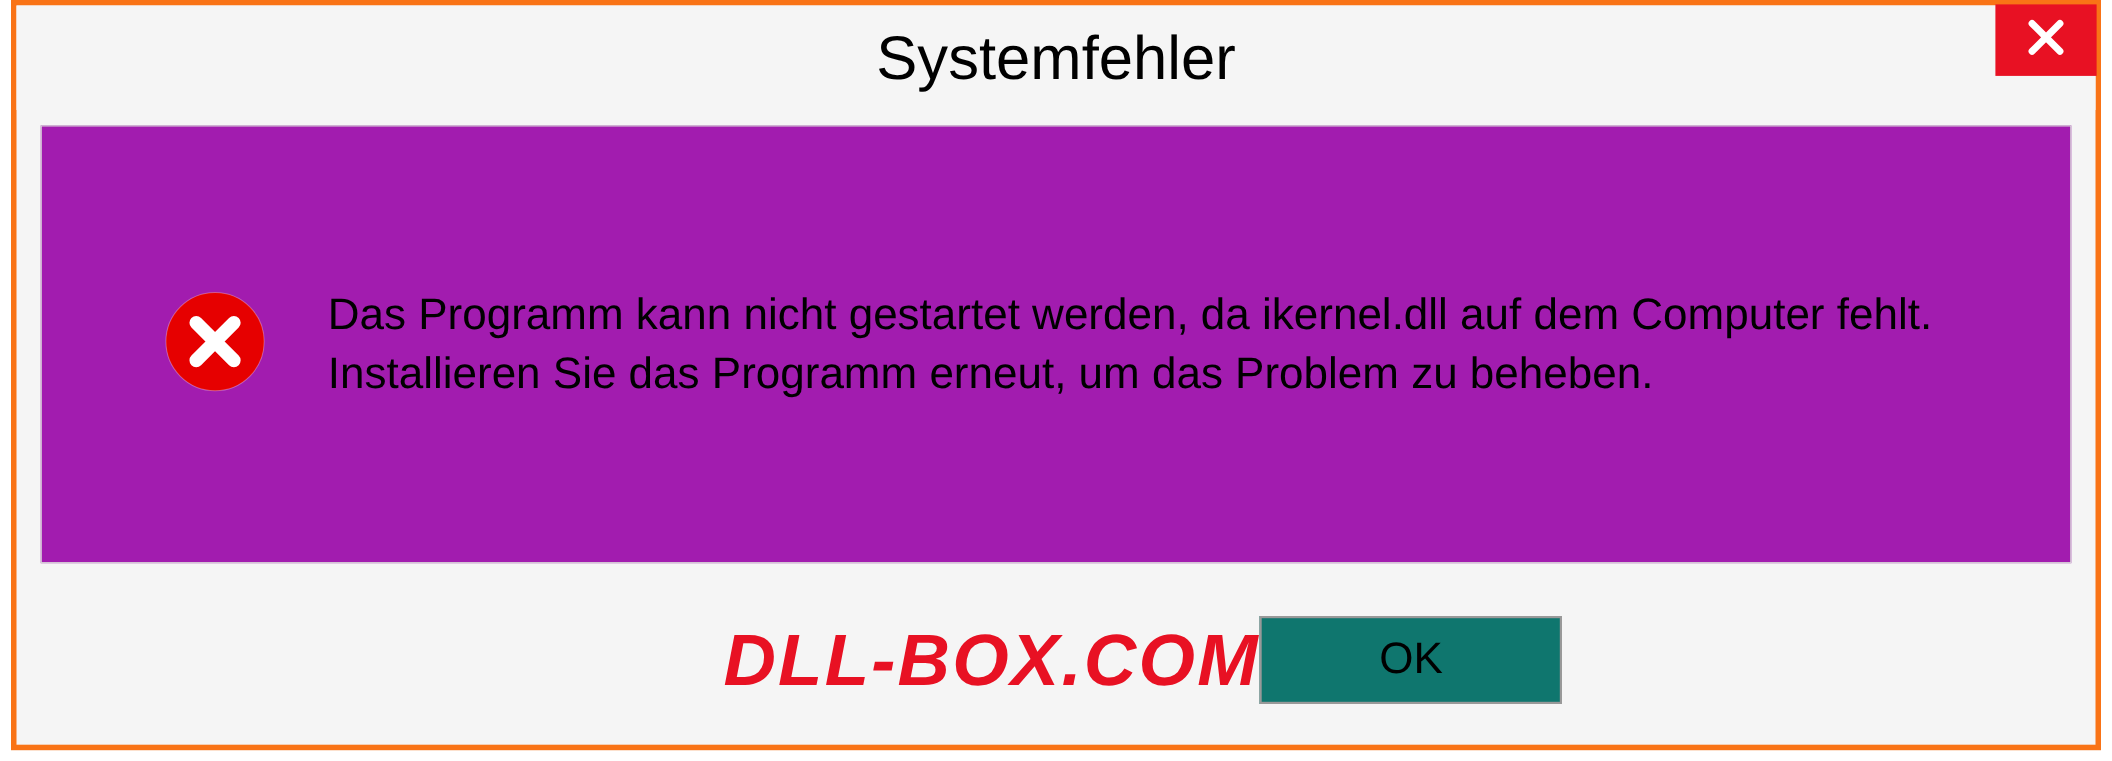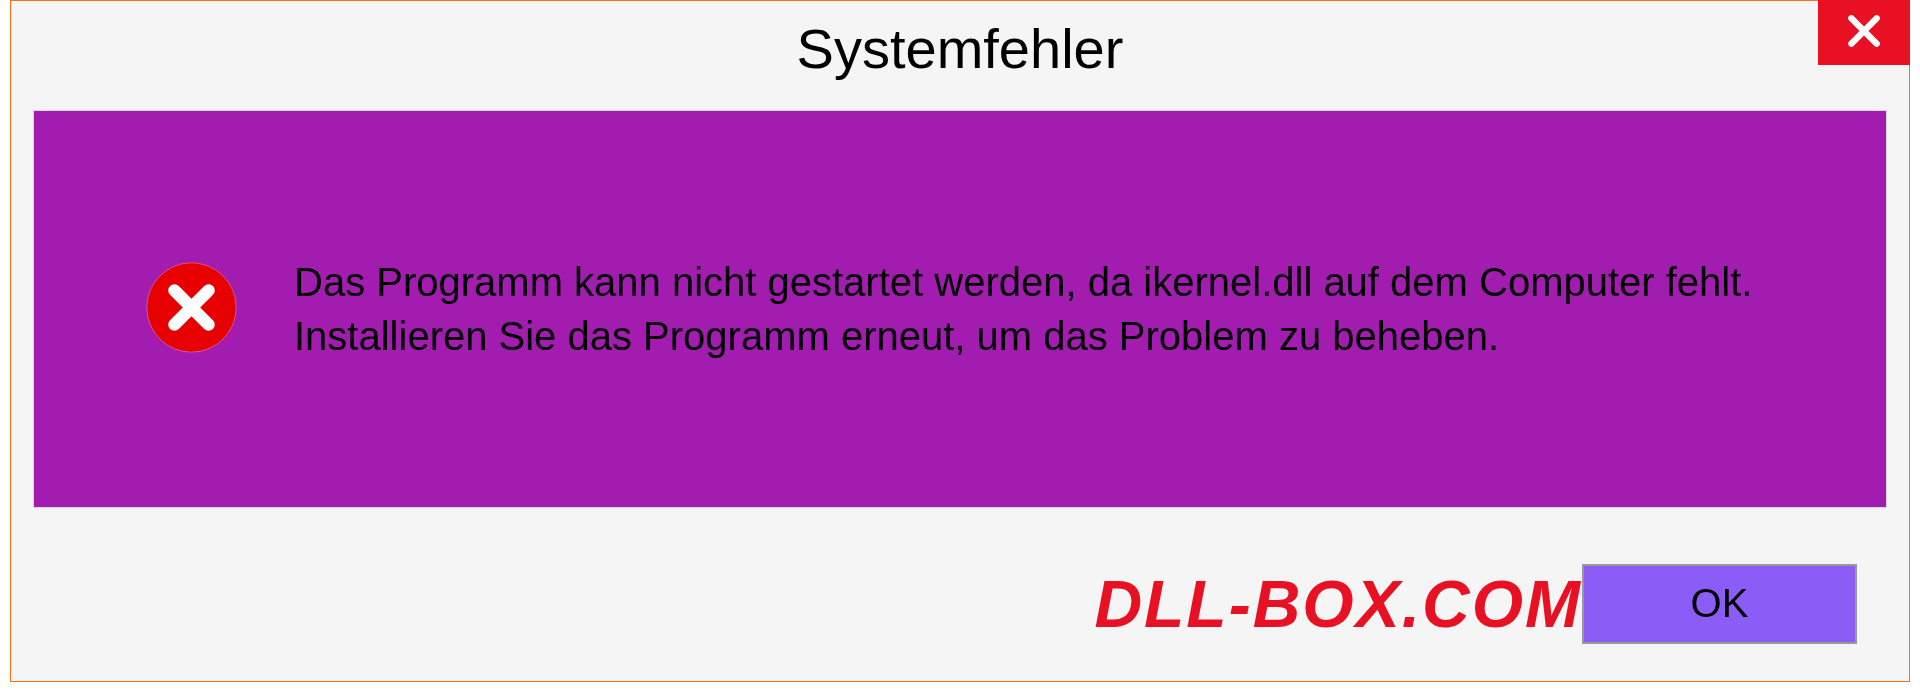"Systemfehler" .dialog { border: 1px solid #f97316 -> 5px solid #f97316 }
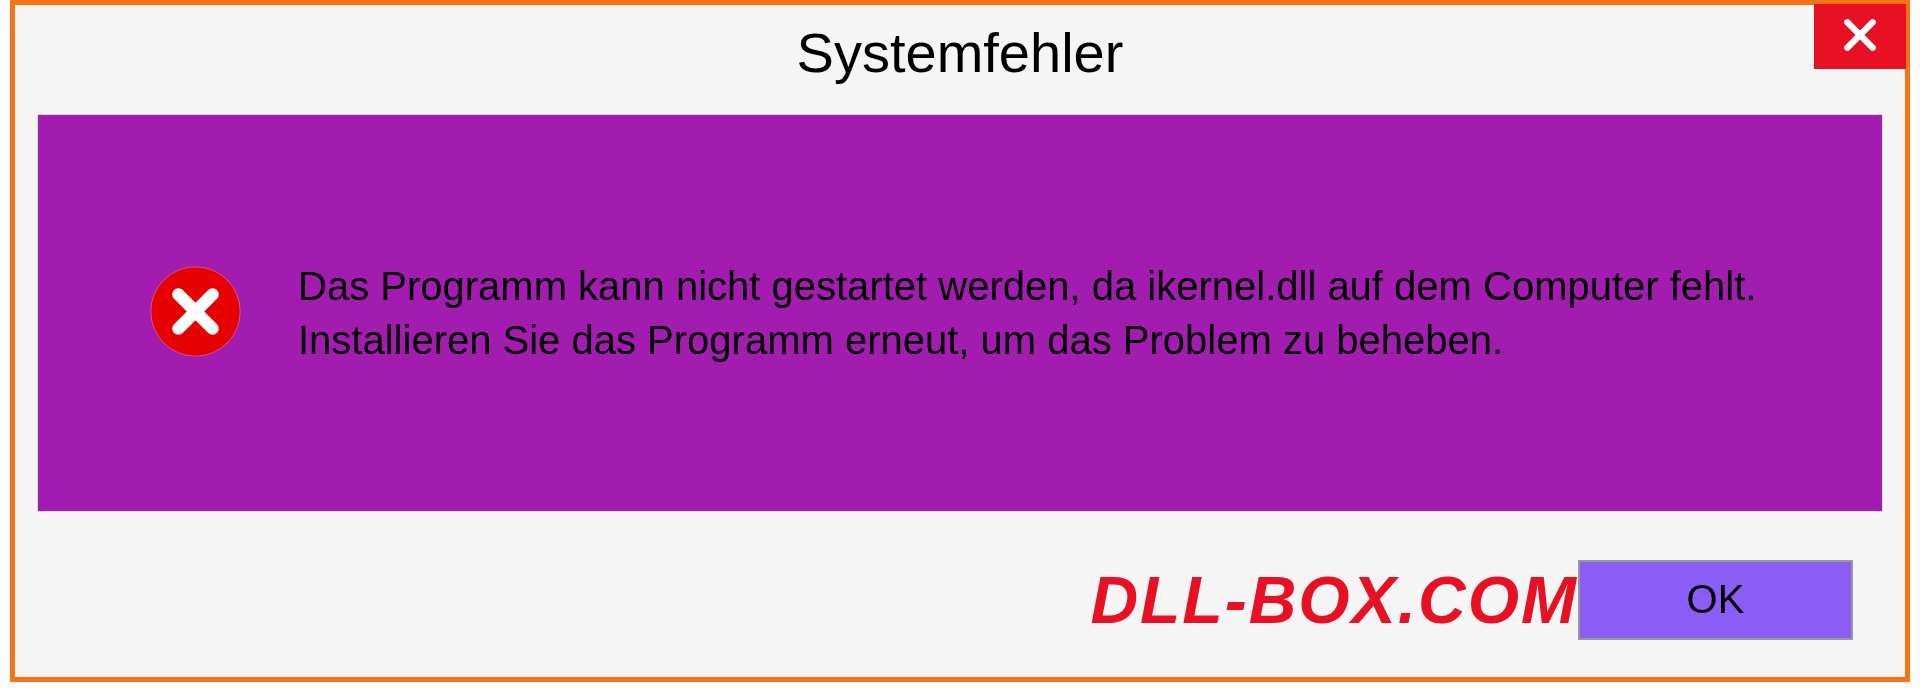"DLL-BOX.COM" .footer { justify-content: flex-end -> center }
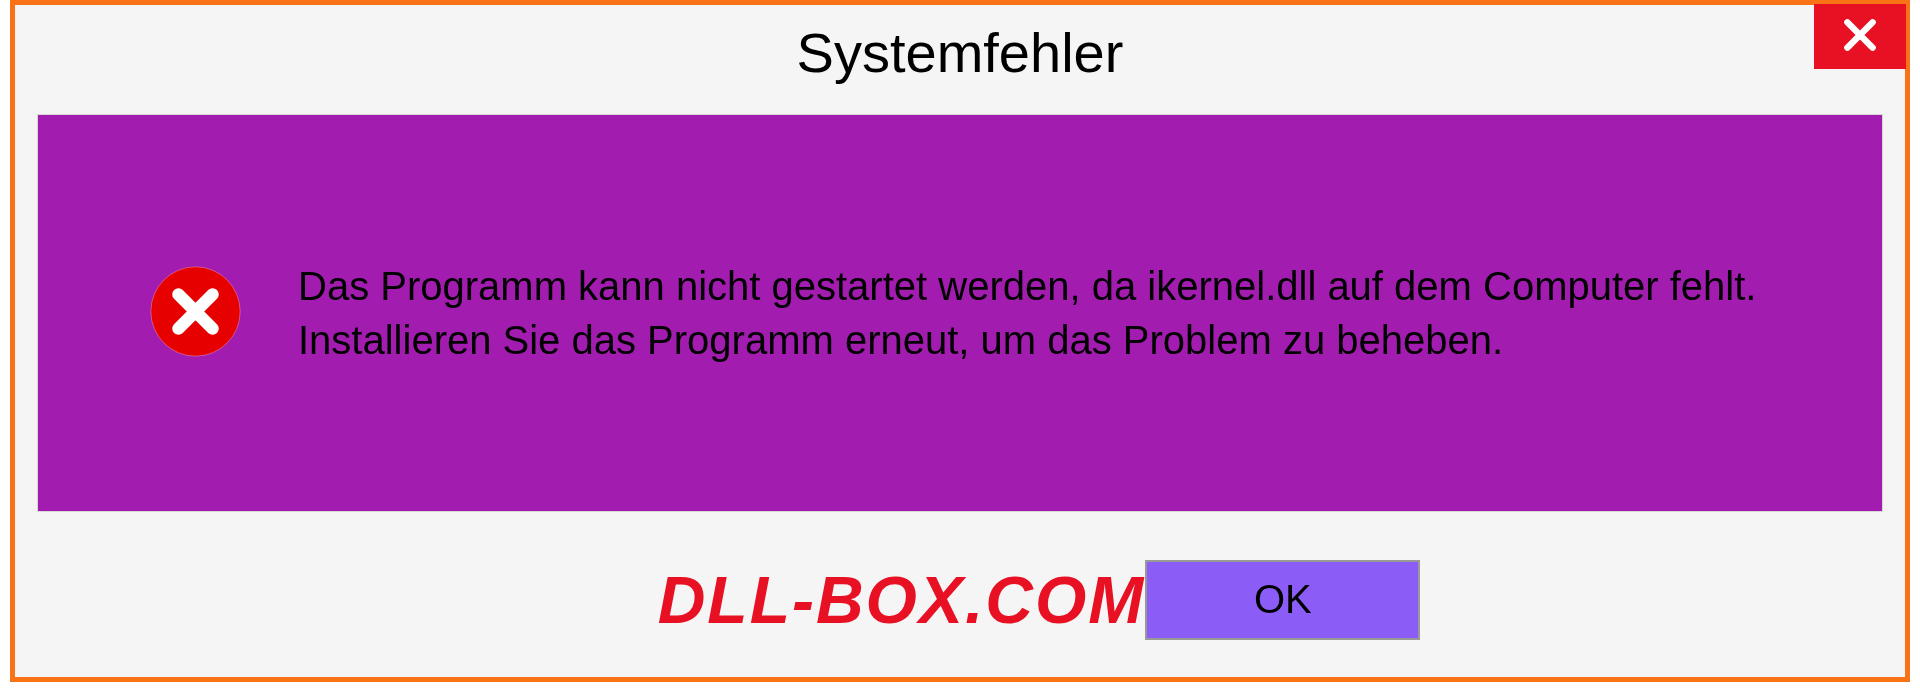"OK" .ok-btn { background: #8b5cf6 -> #0f766e }
